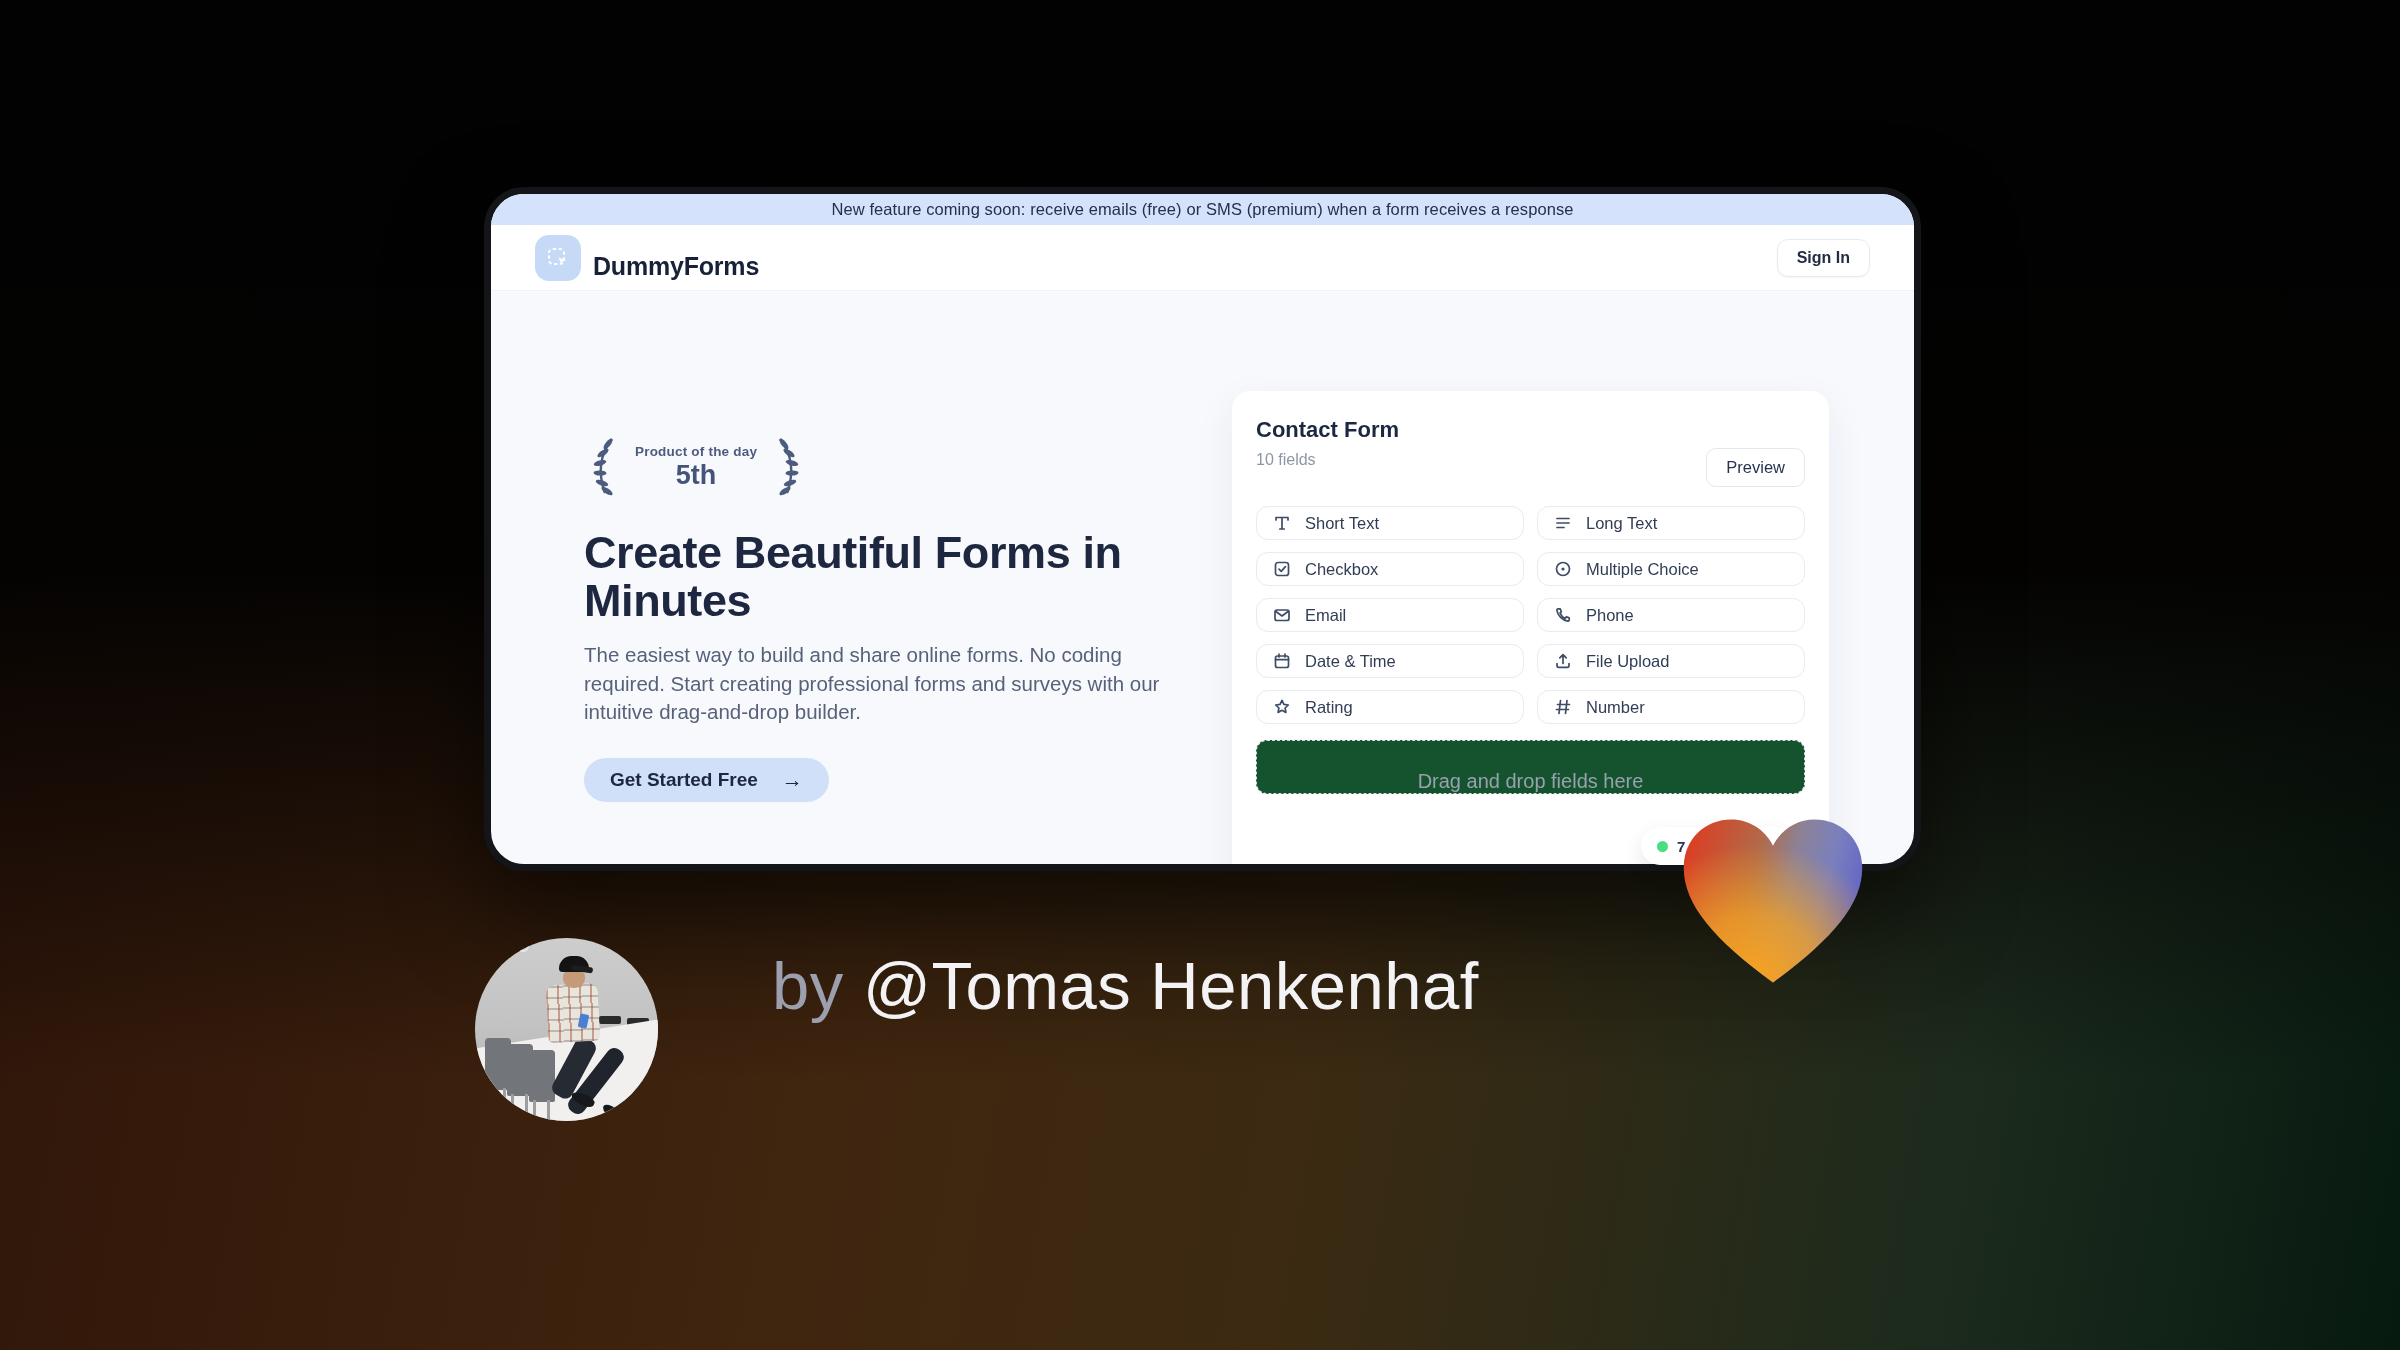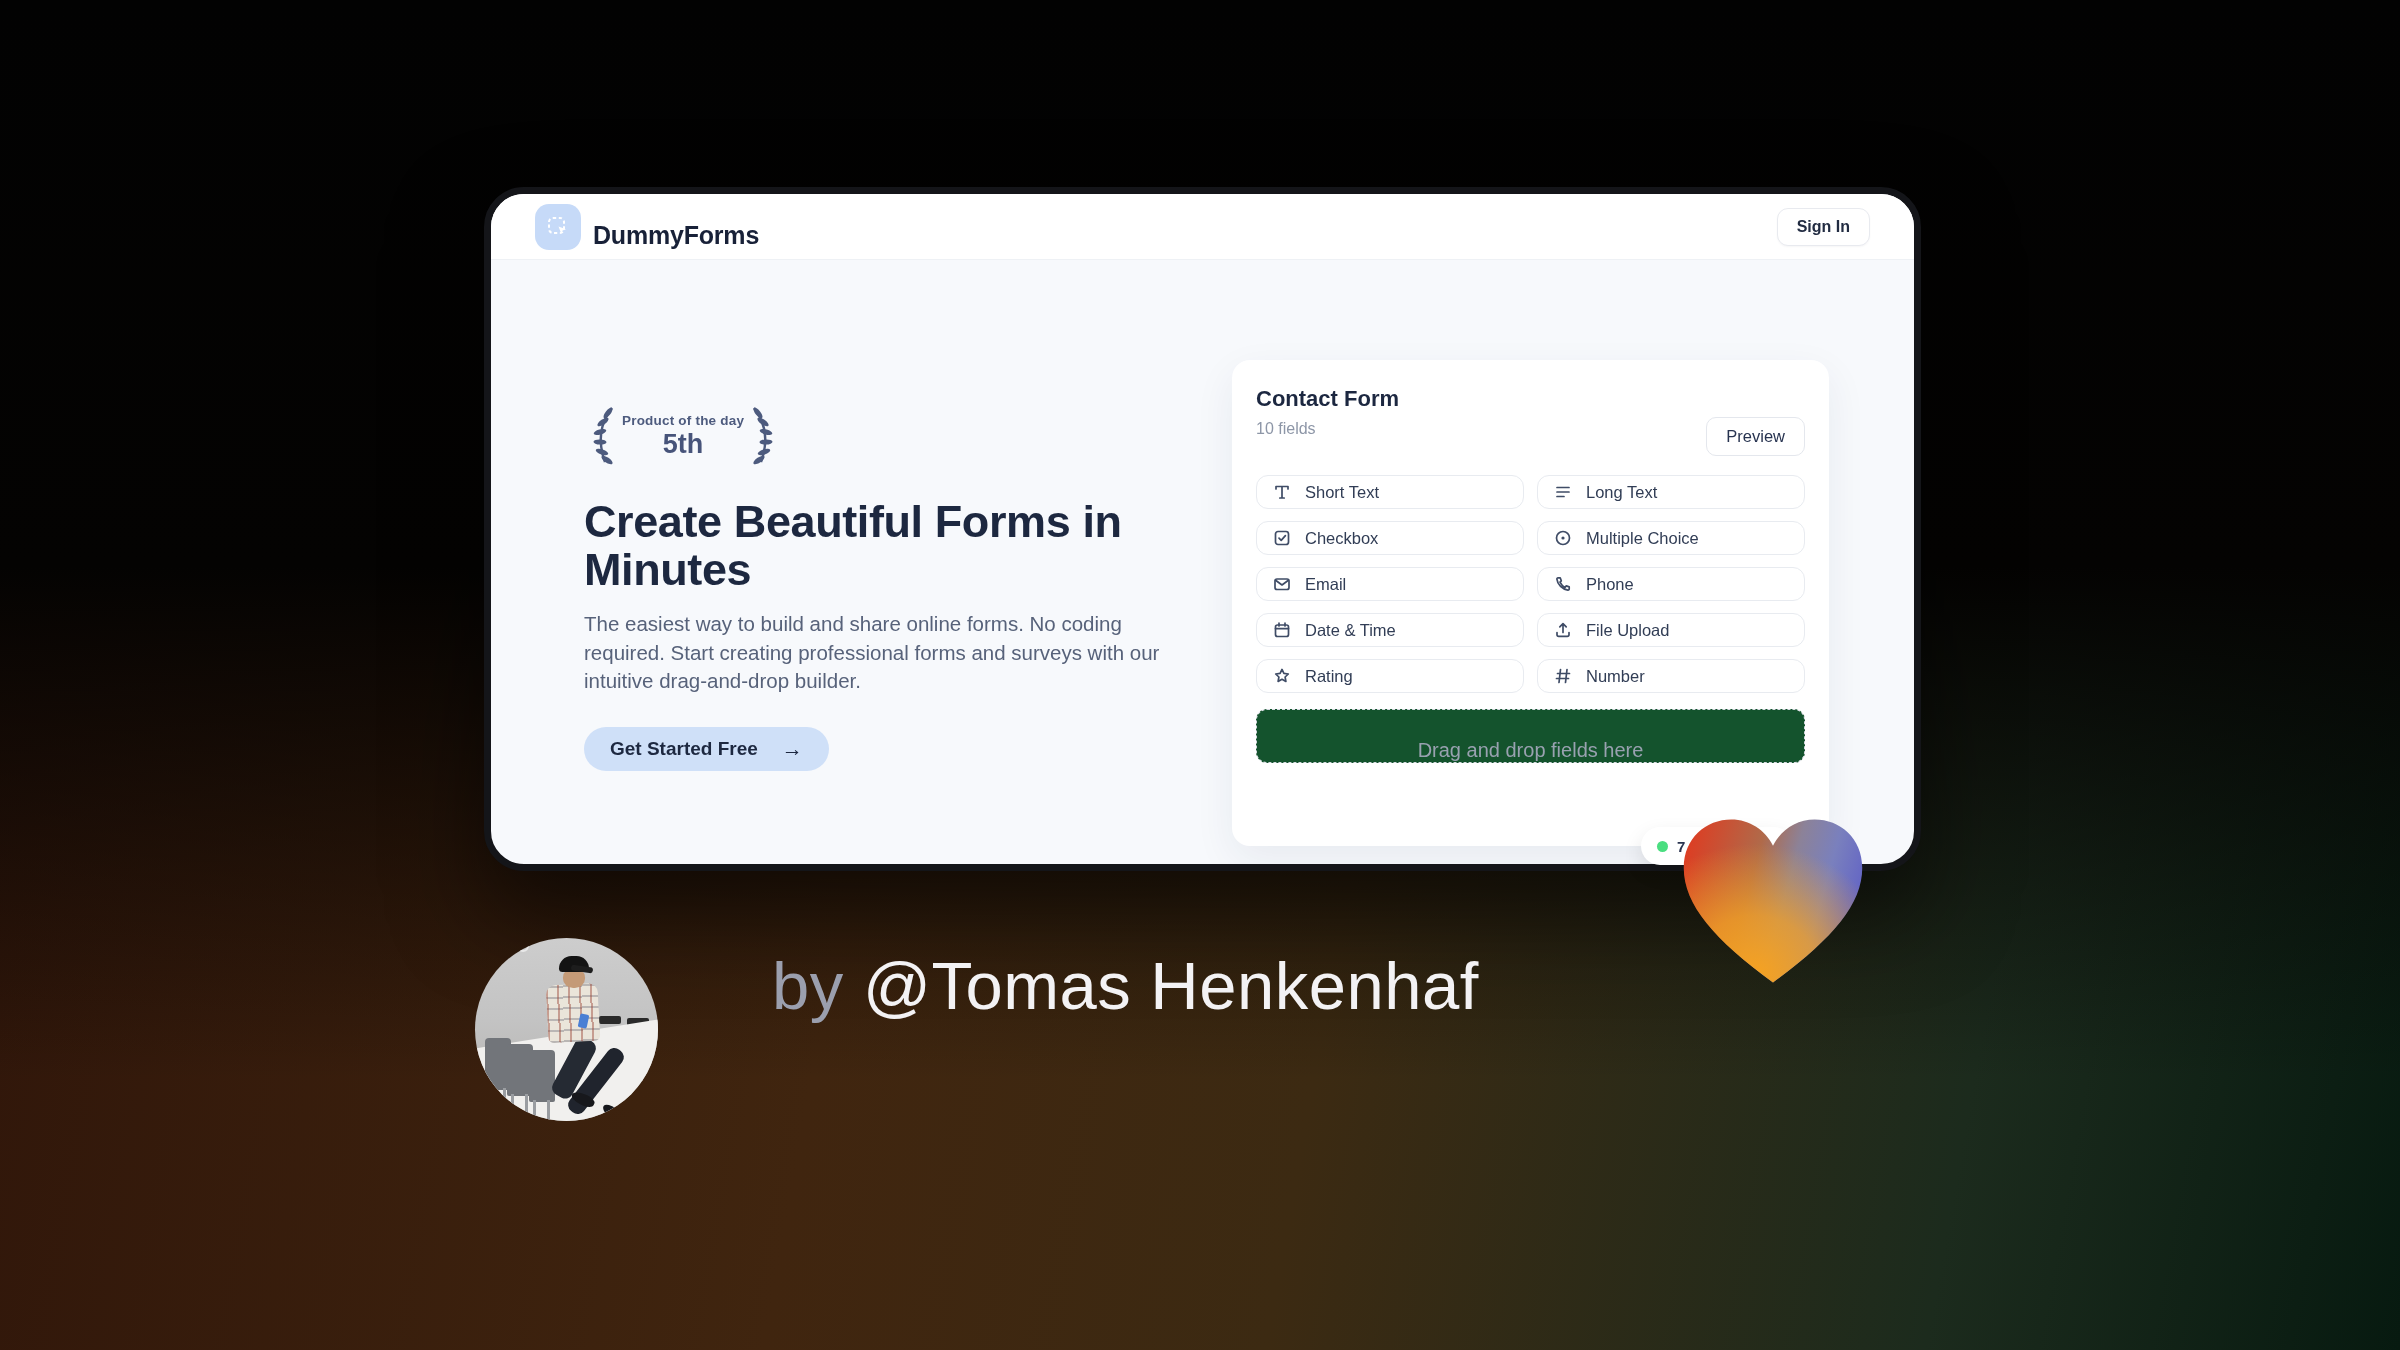"New feature coming soon: receive" div.banner { html: none -> <div> <span>New feature coming soon: receive emails (free) or SMS (premium) when a form receives a response</span> </div> }
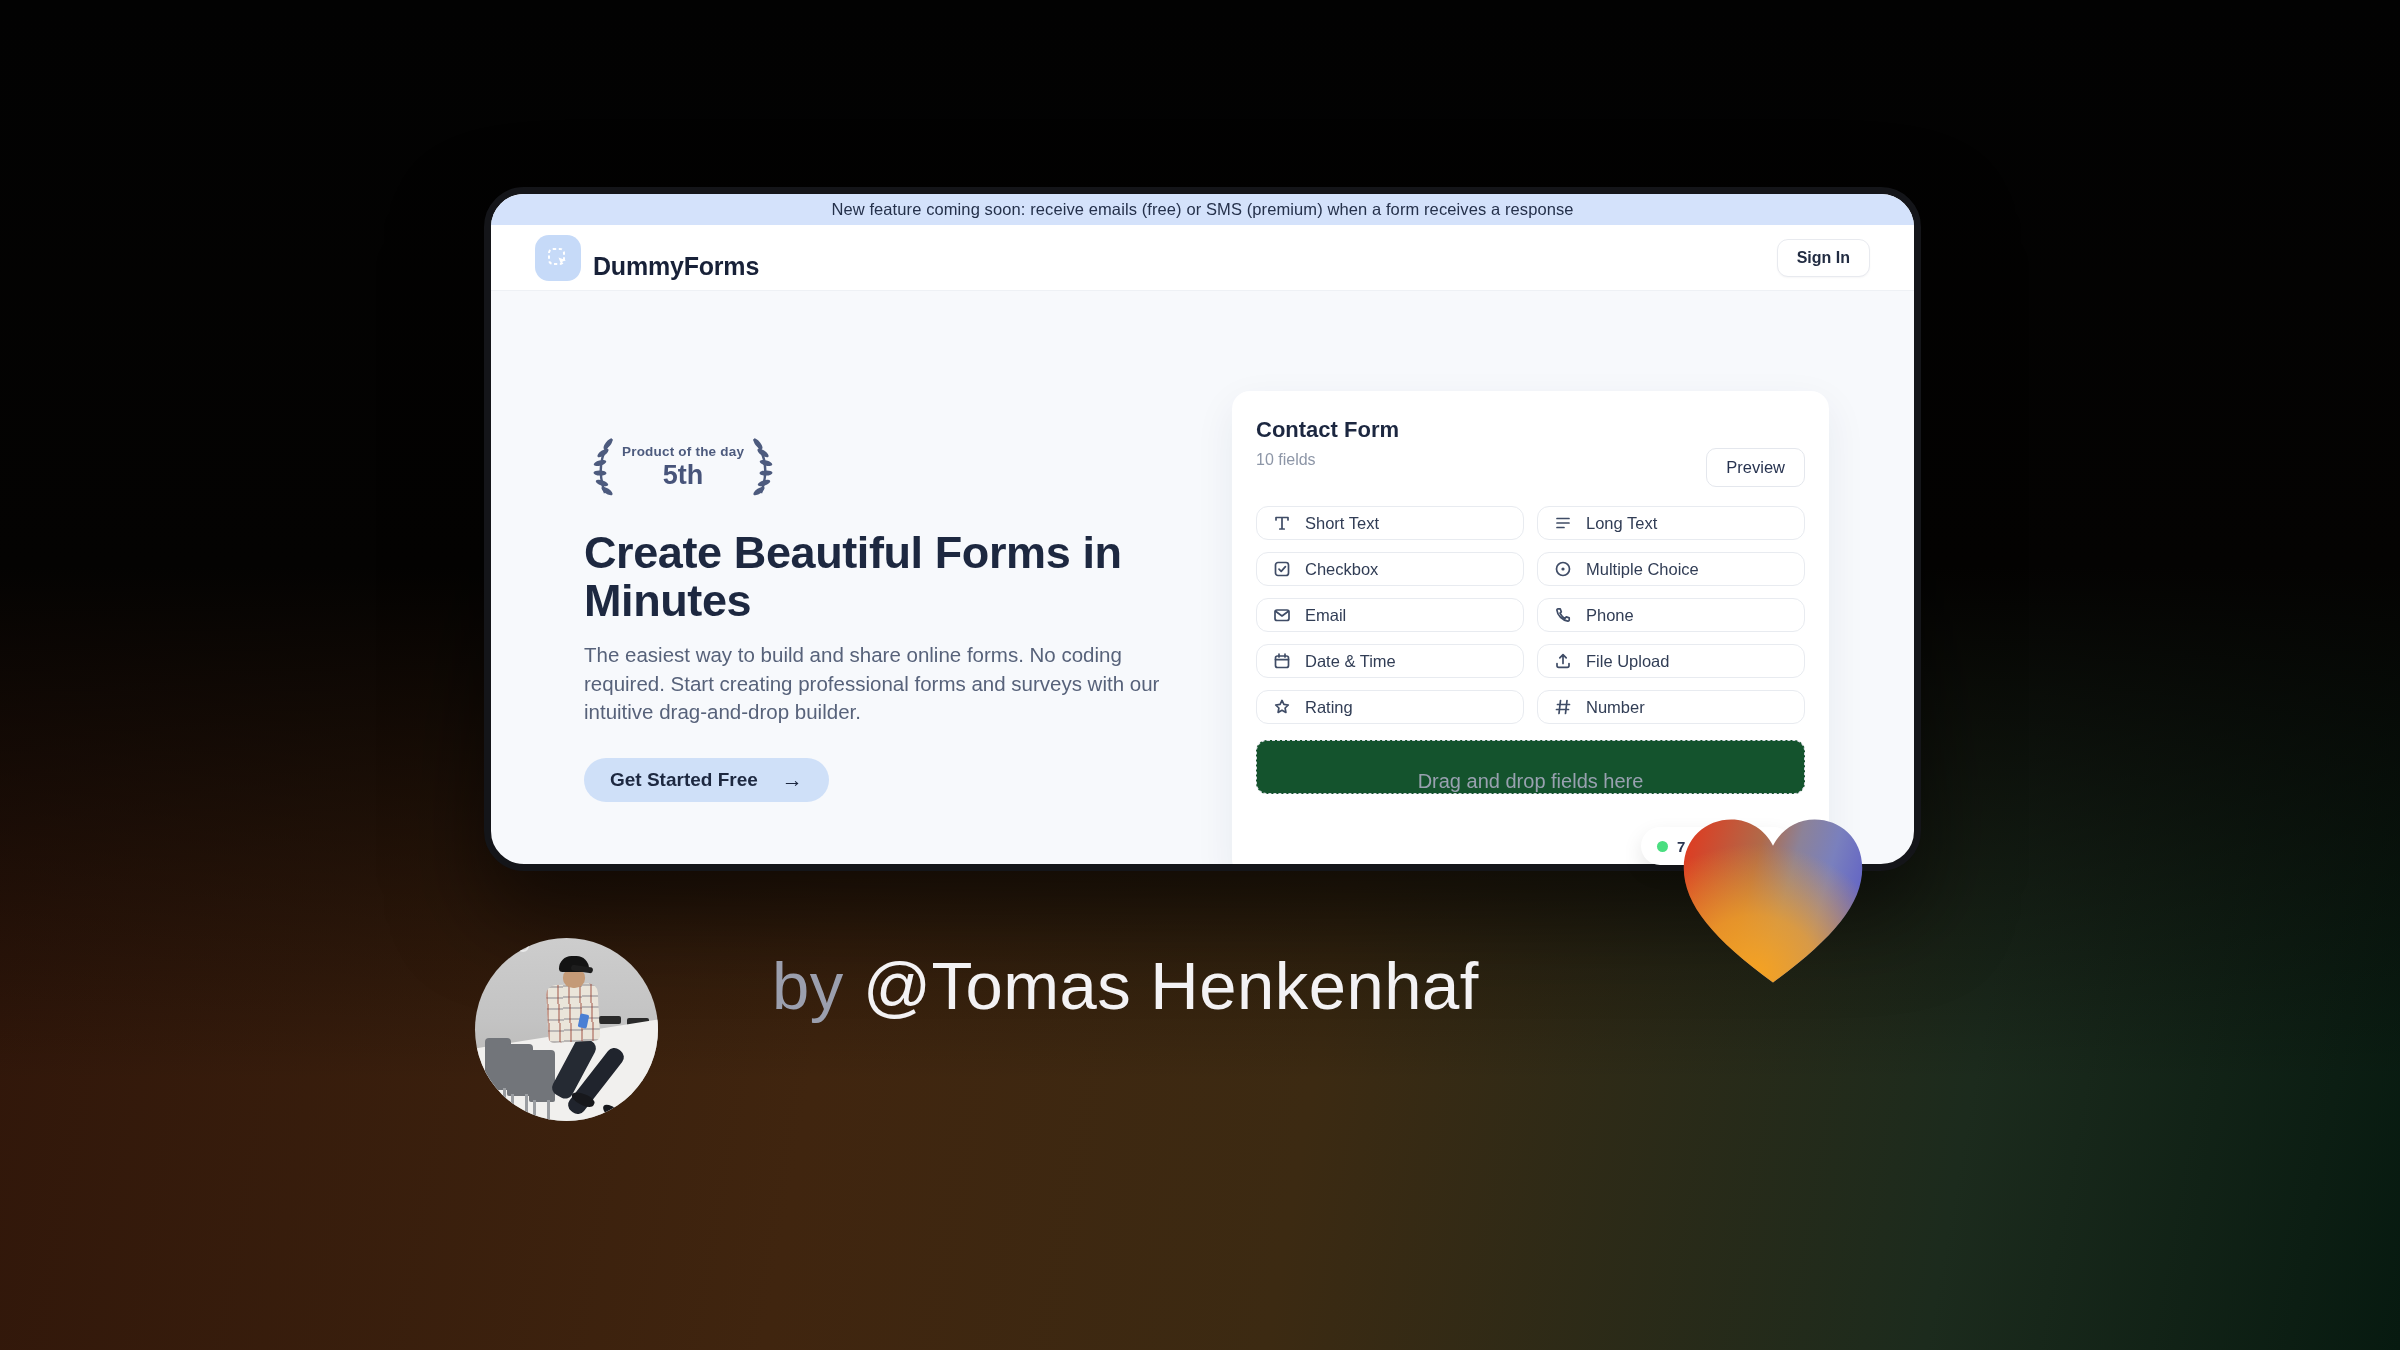"Product of the day" .award { gap: 2px -> 15px }
